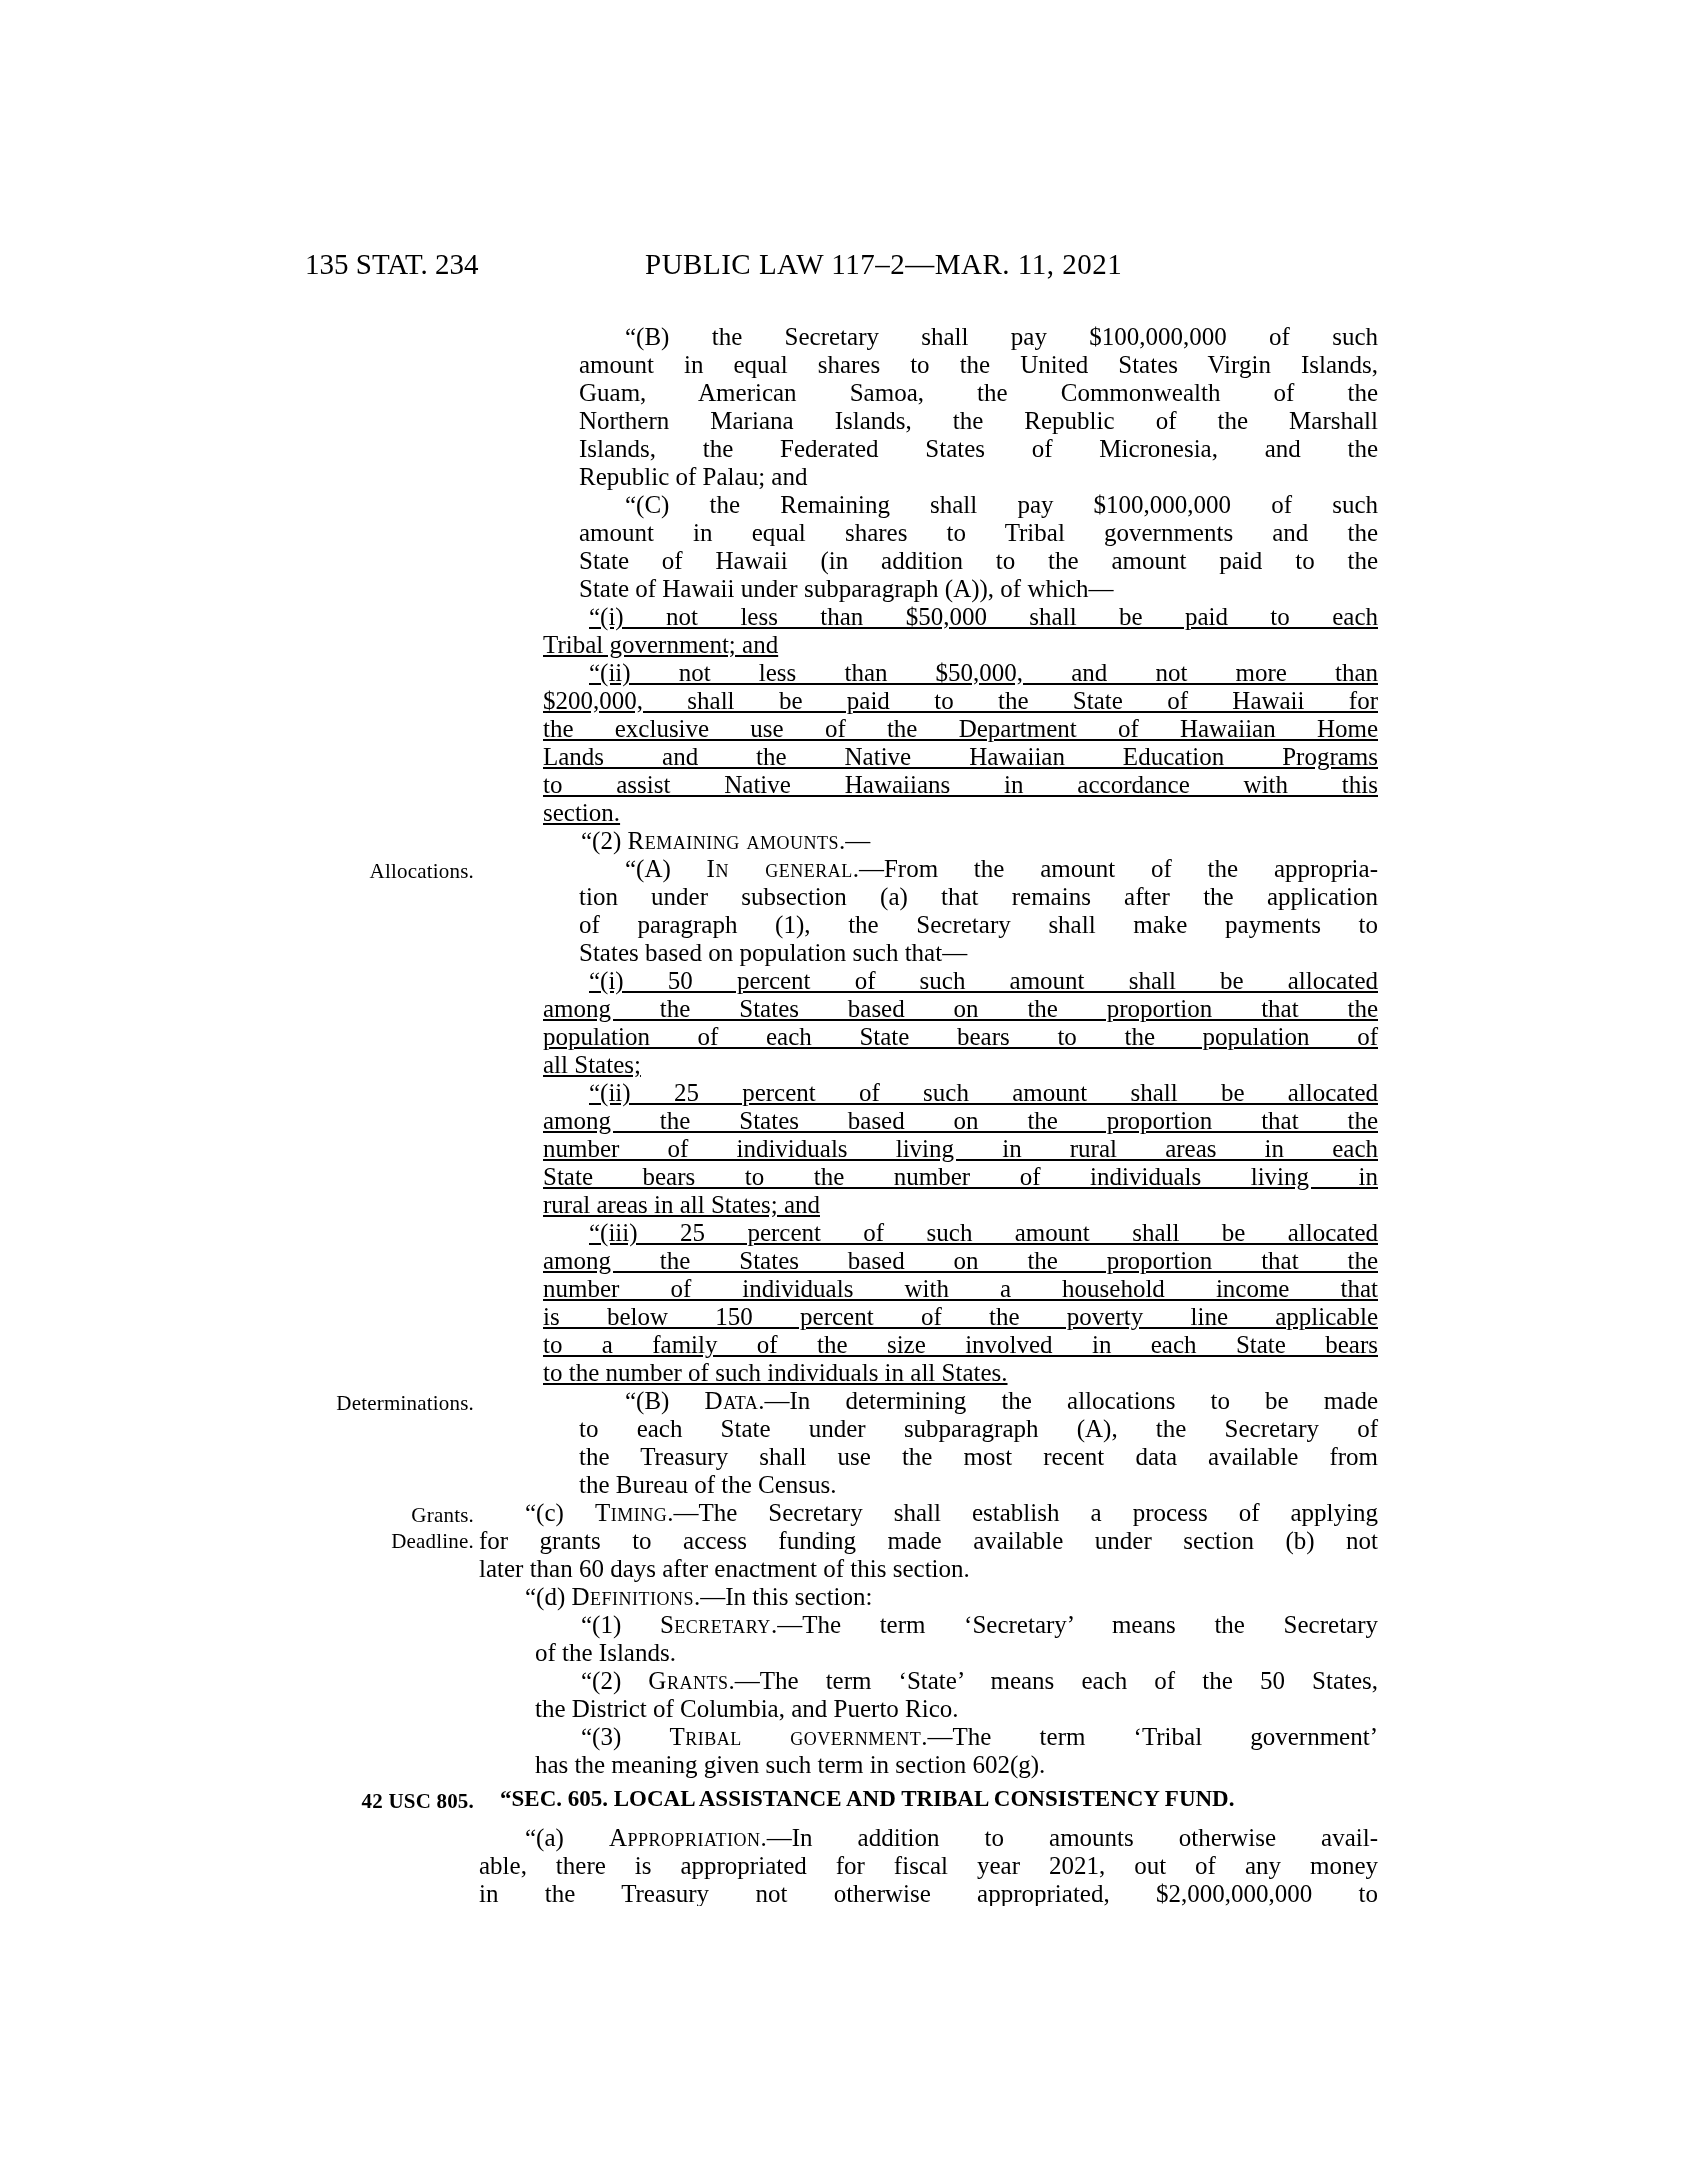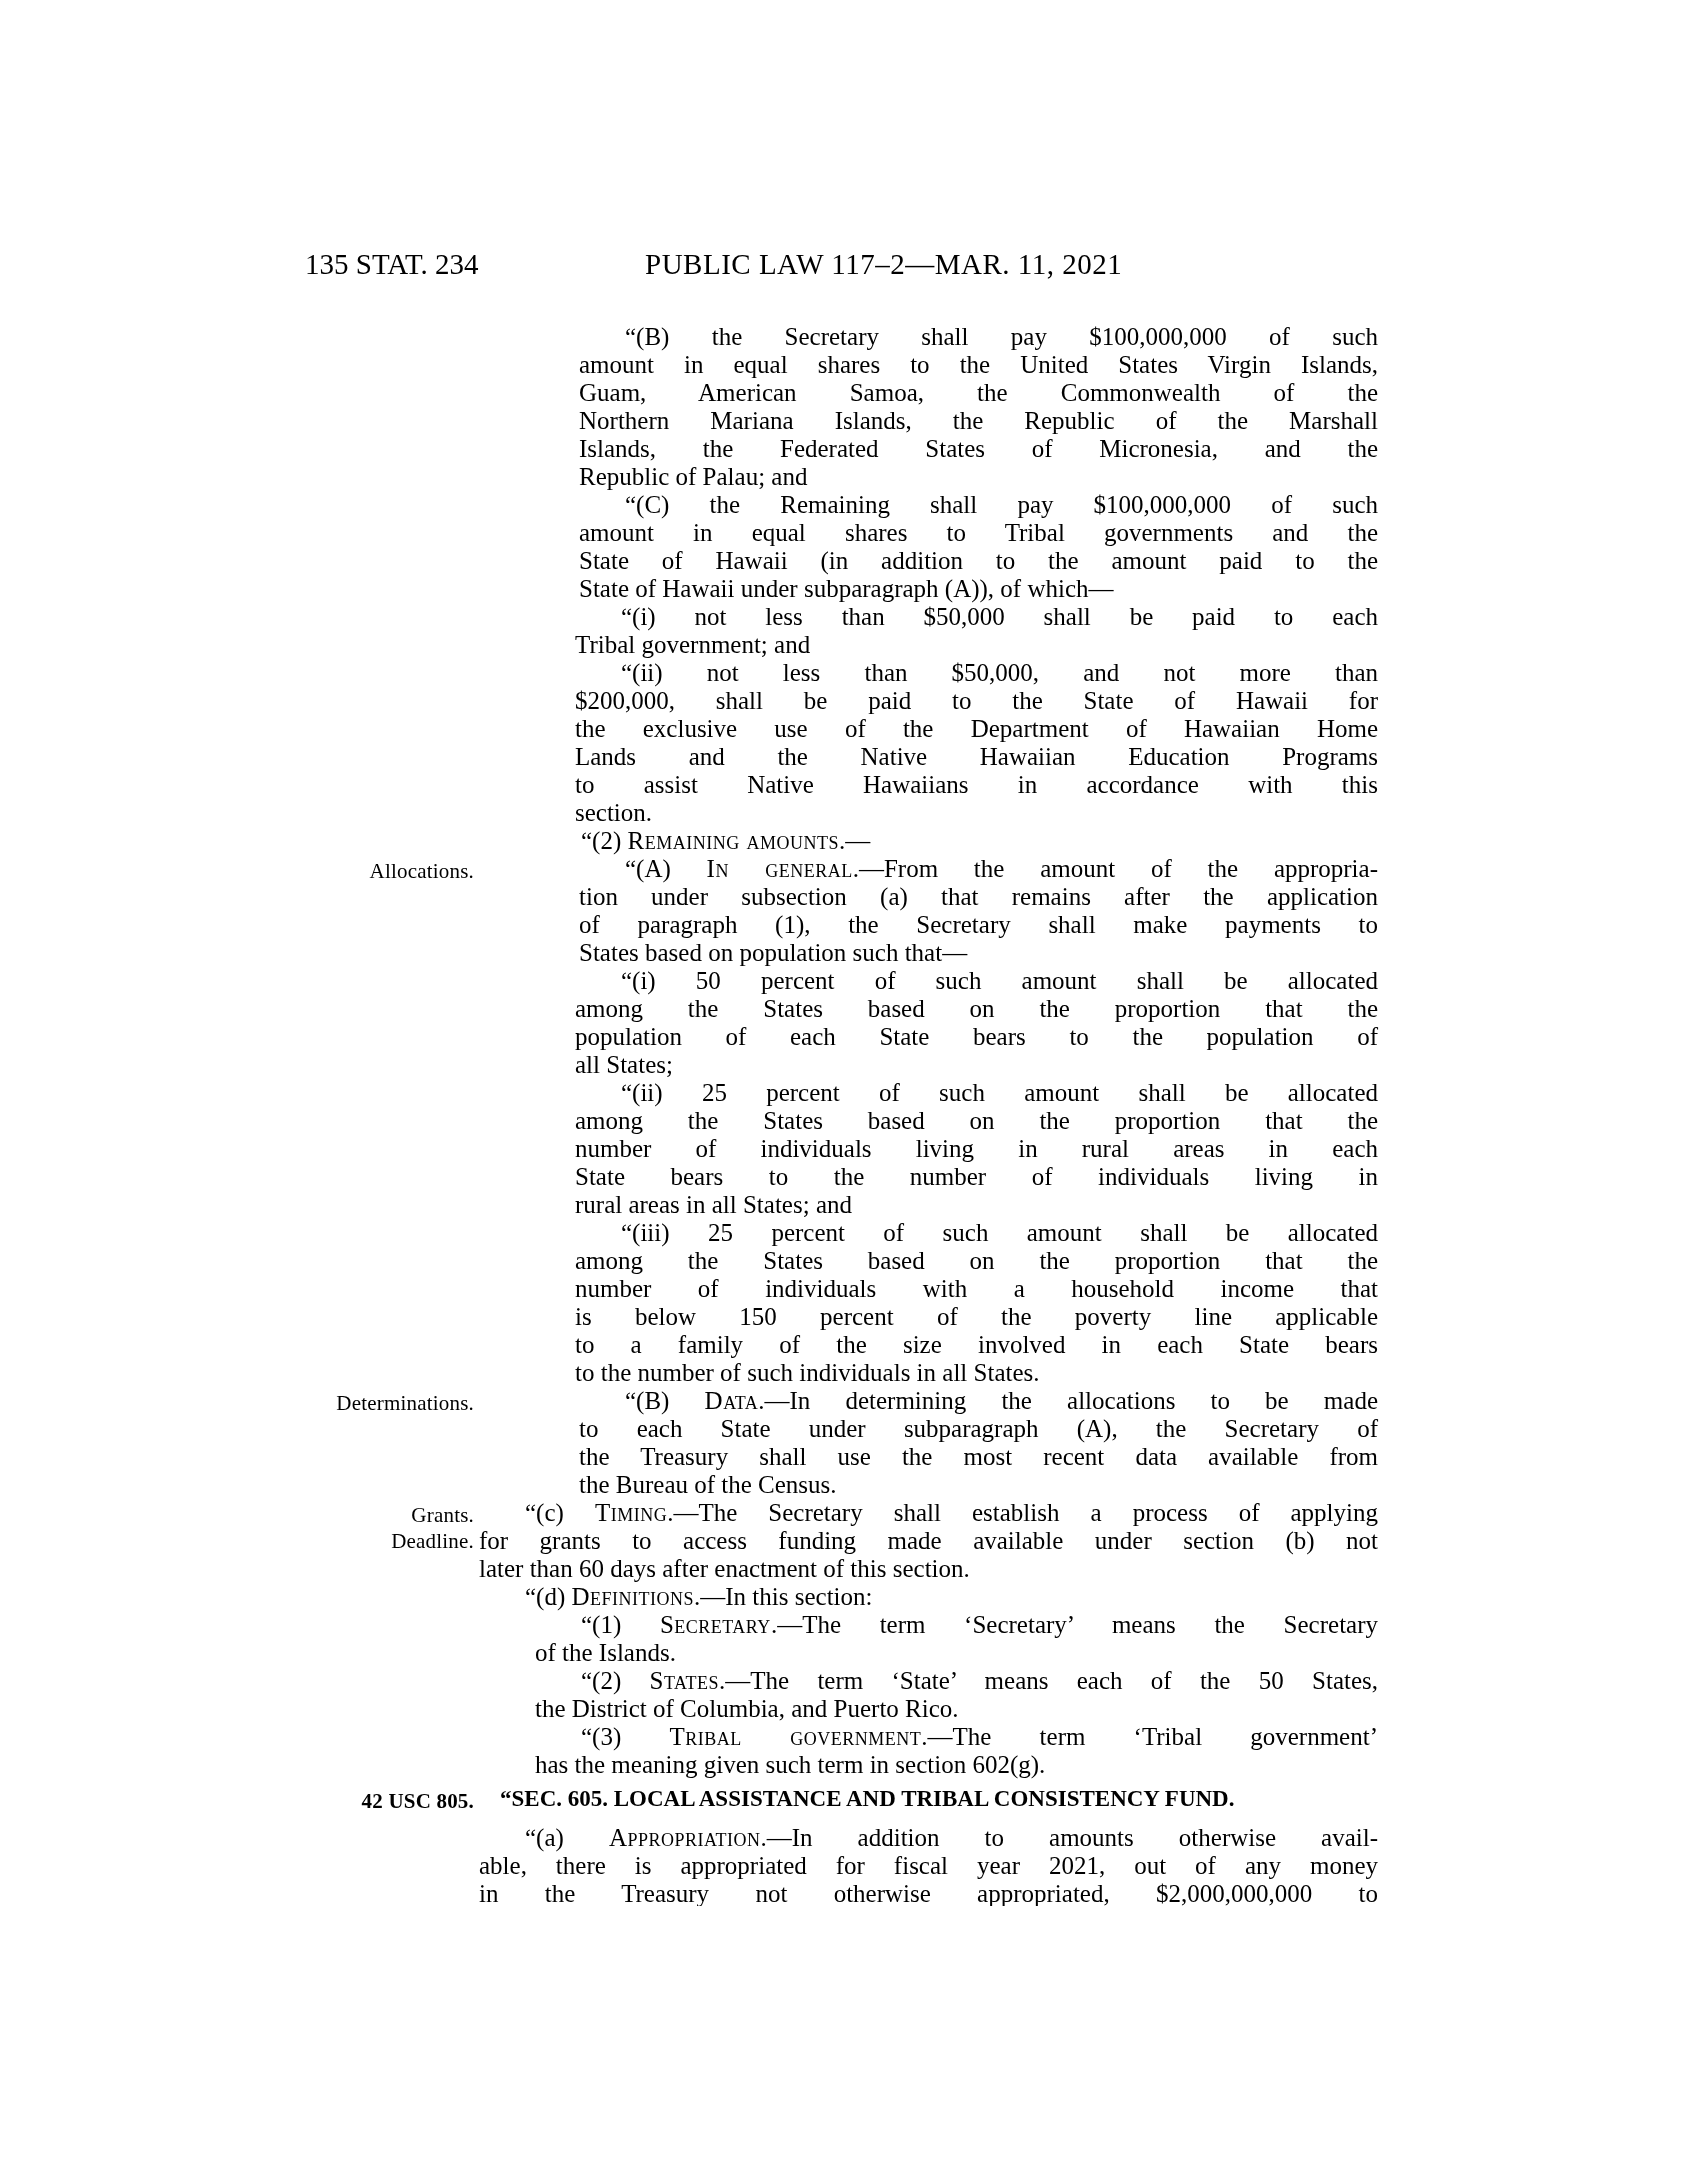"“(i) not less than $50,000" .para.l3 { margin-left: 96px -> 64px; text-decoration: none -> underline }
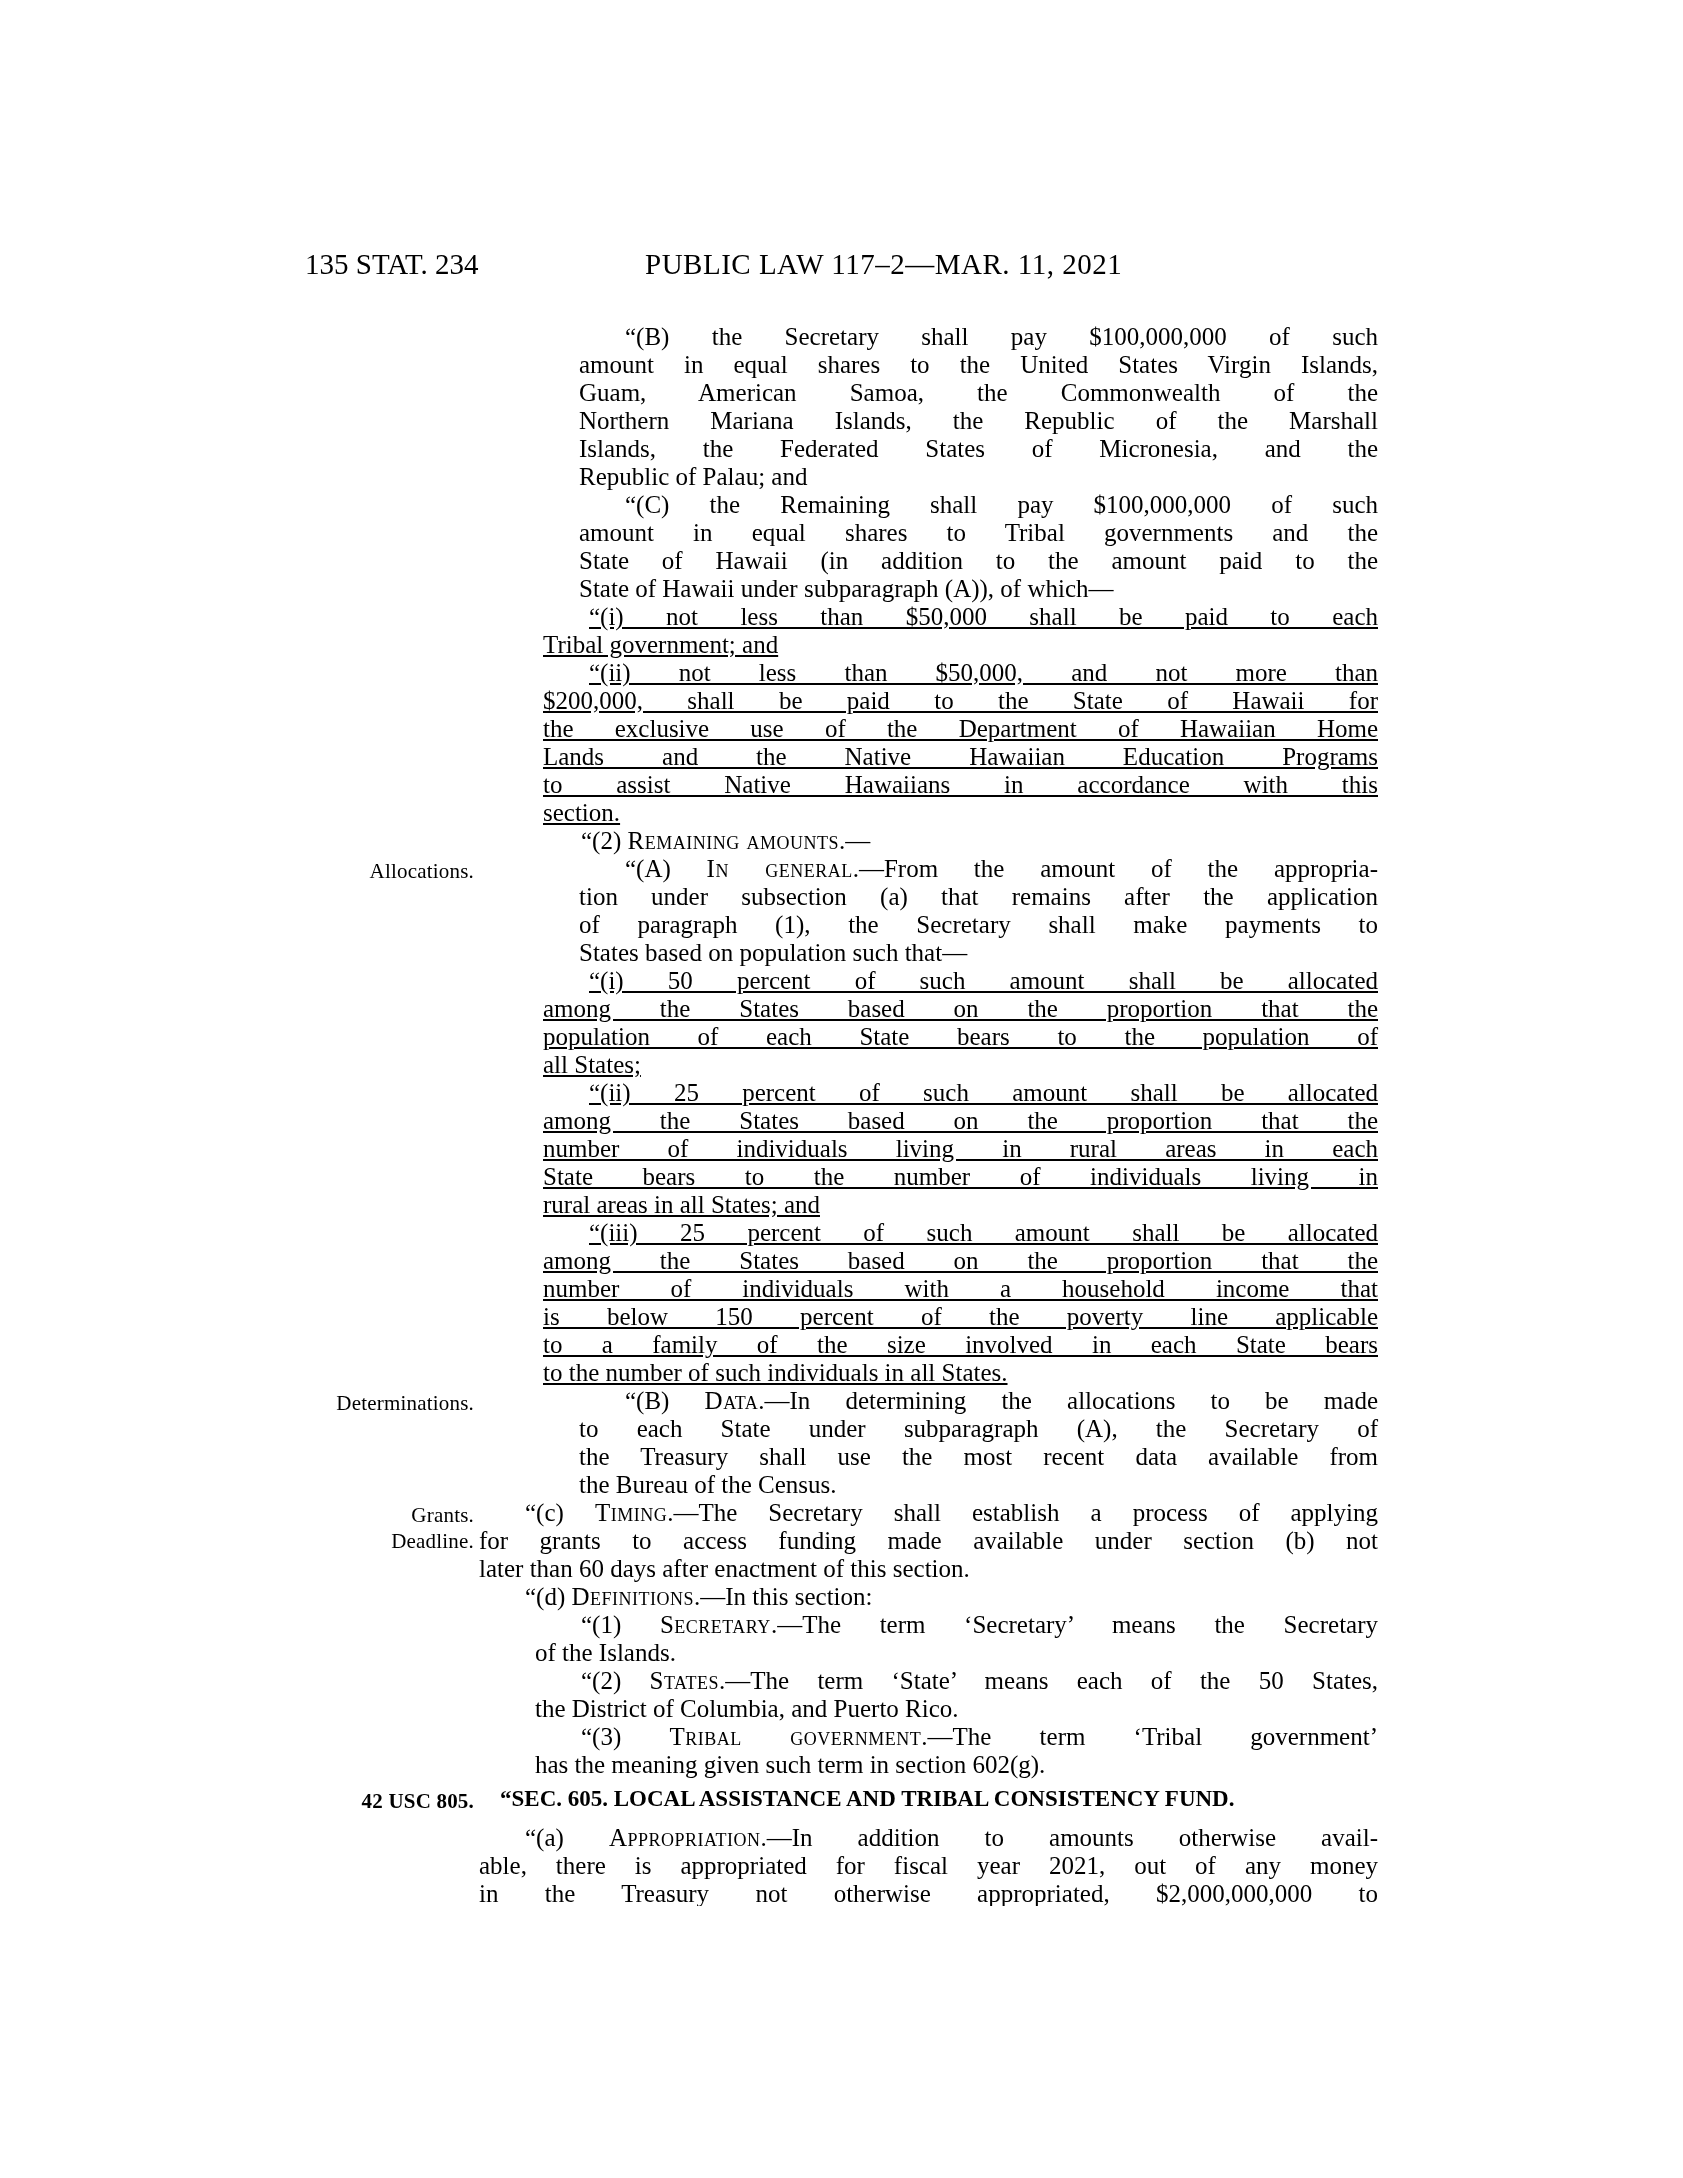"States" span.sc { text: States -> Grants }
